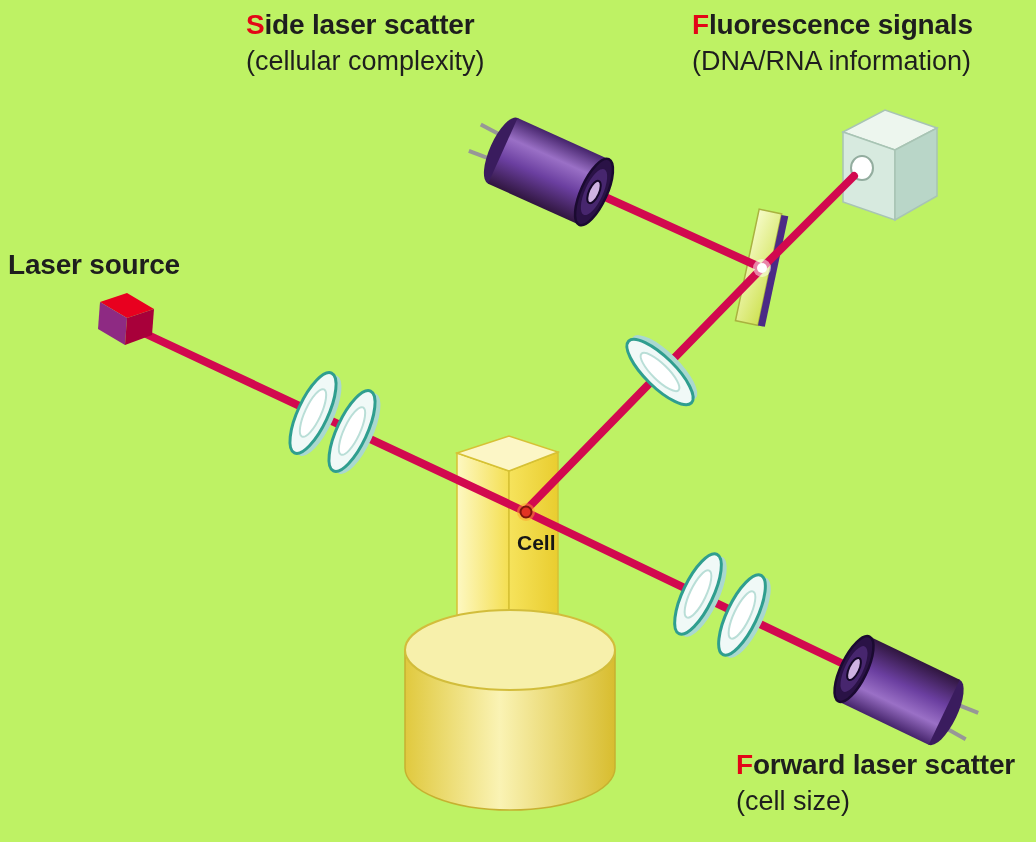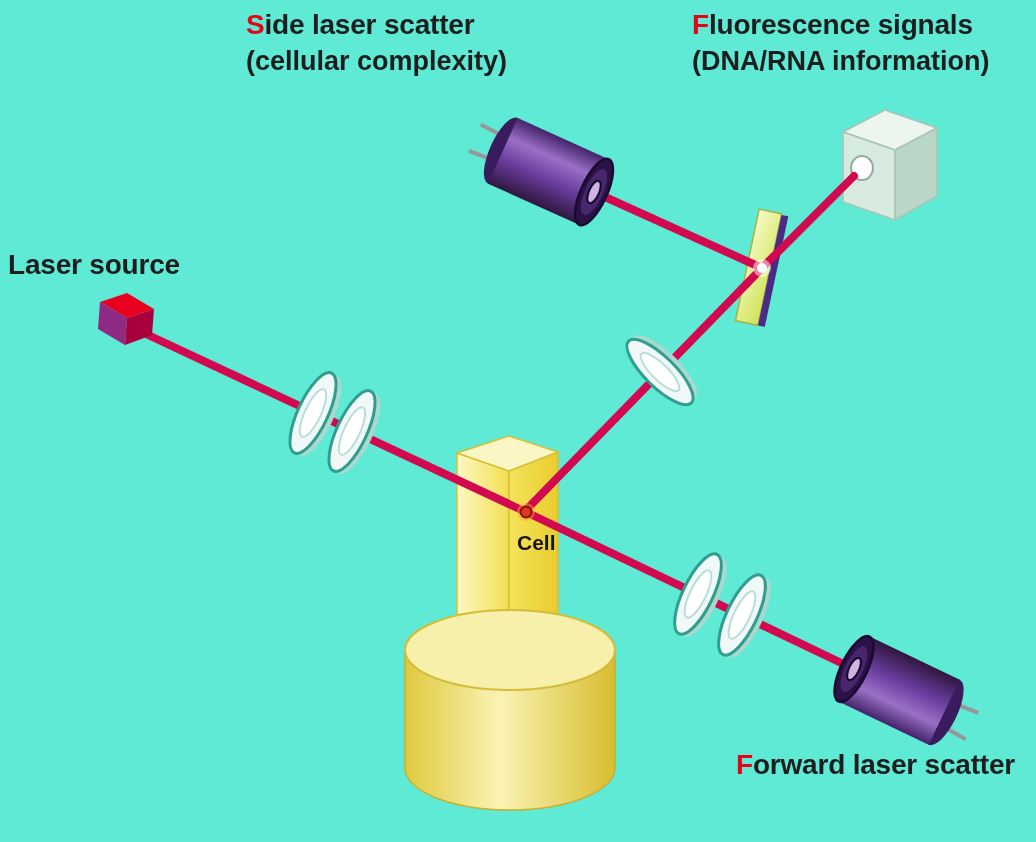"Side laser scatter" .stage { background: #5eead4 -> #bef264 }
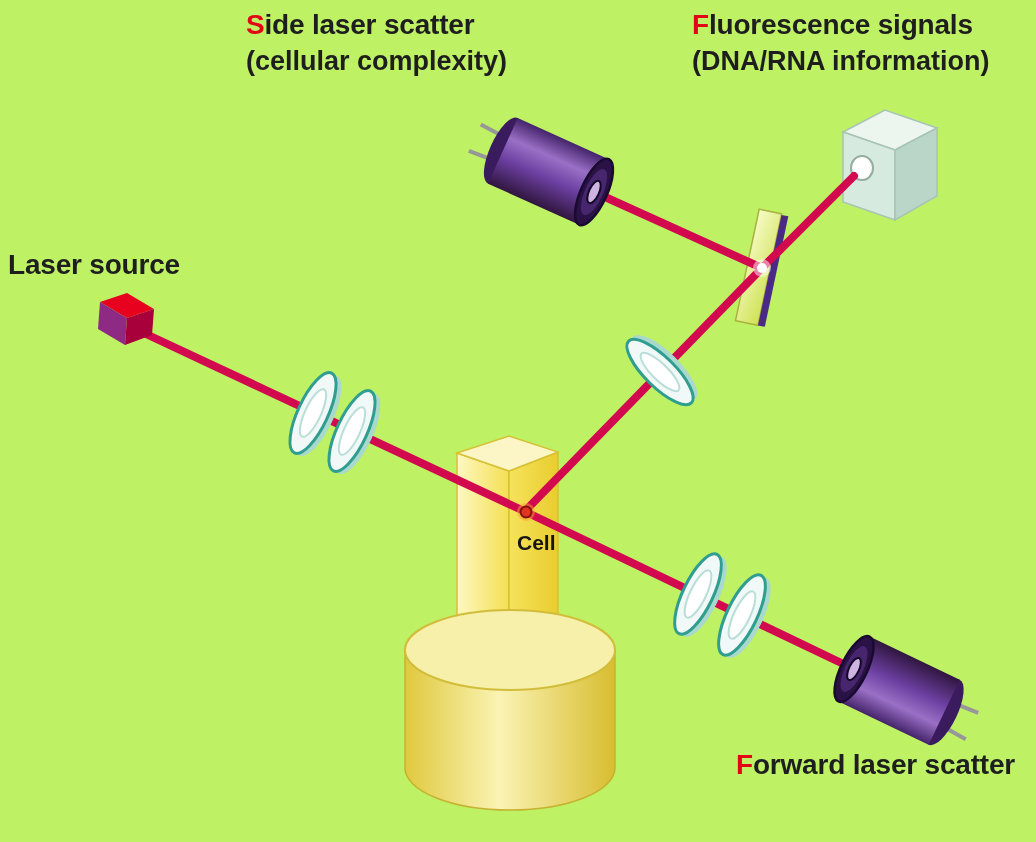"(cellular complexity)" .lbl .sub { font-weight: 700 -> 400 }
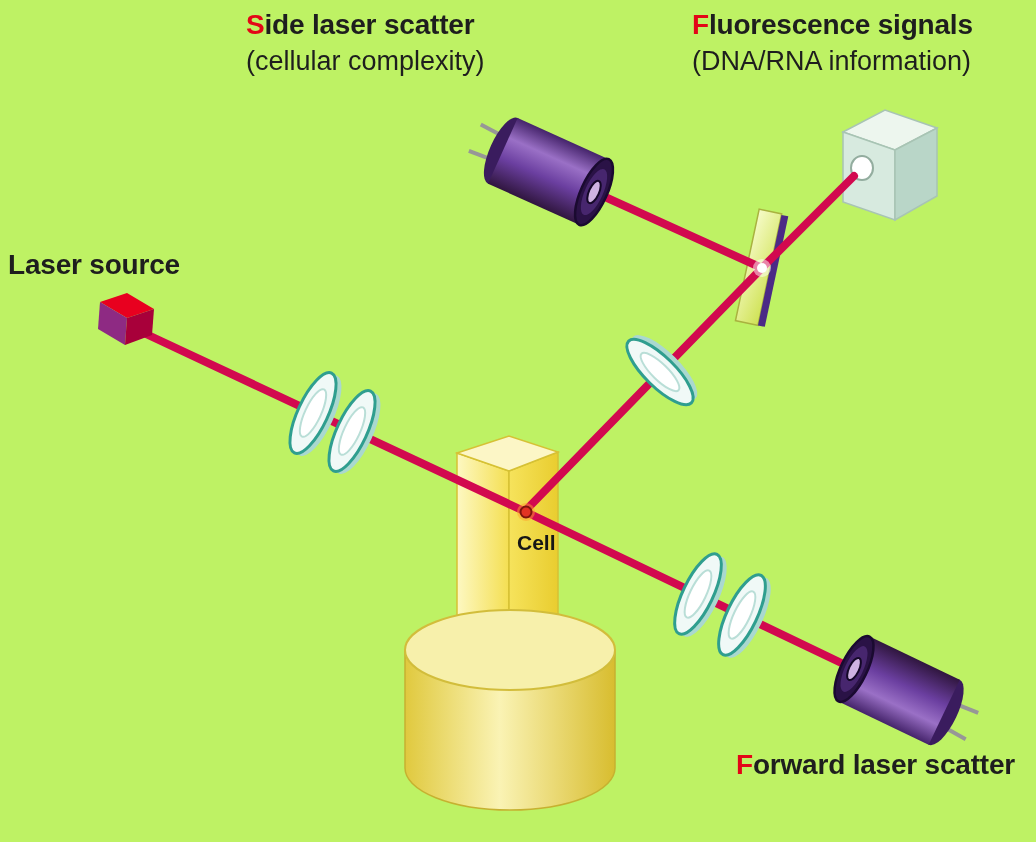"(cell size)" div.sub { html: none -> <div>(cell size)</div> }
